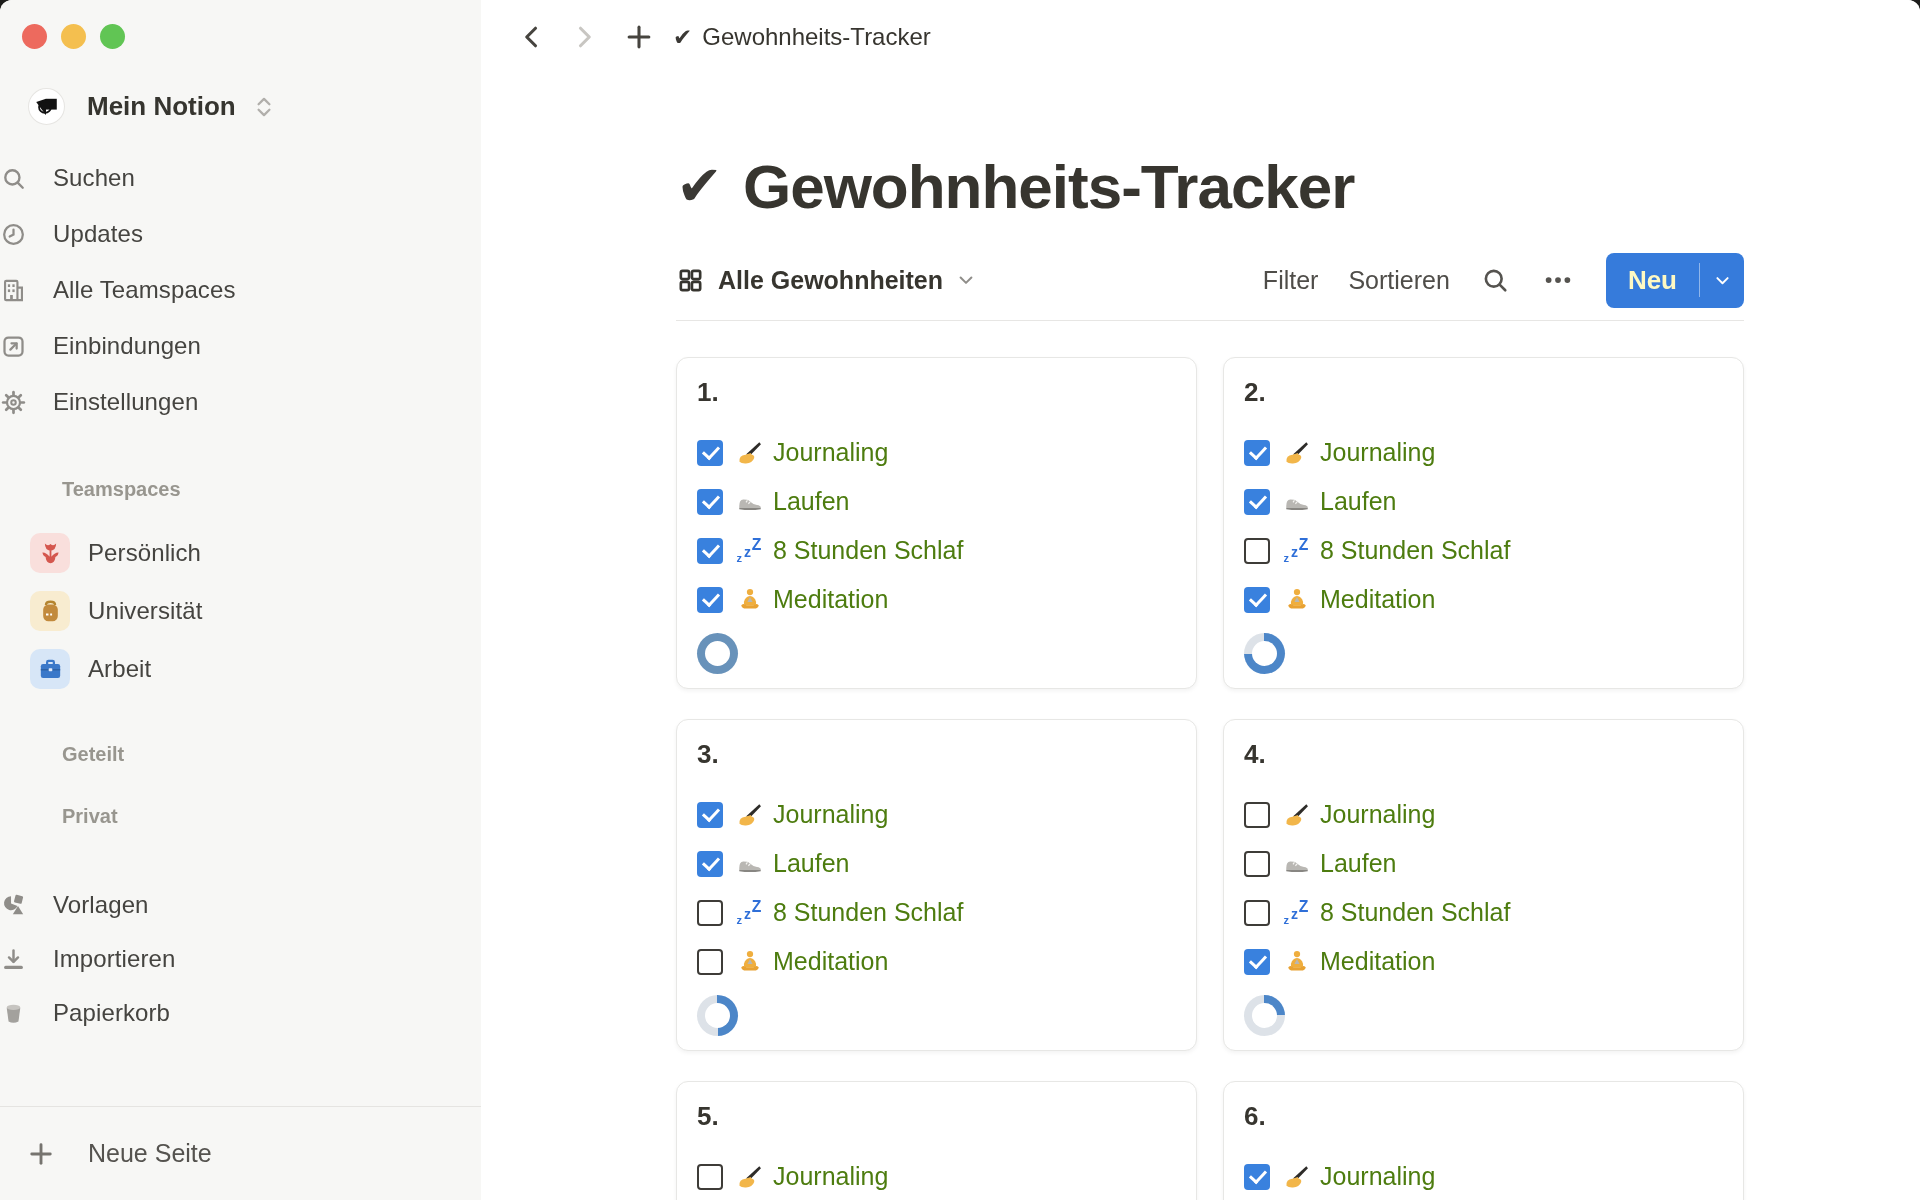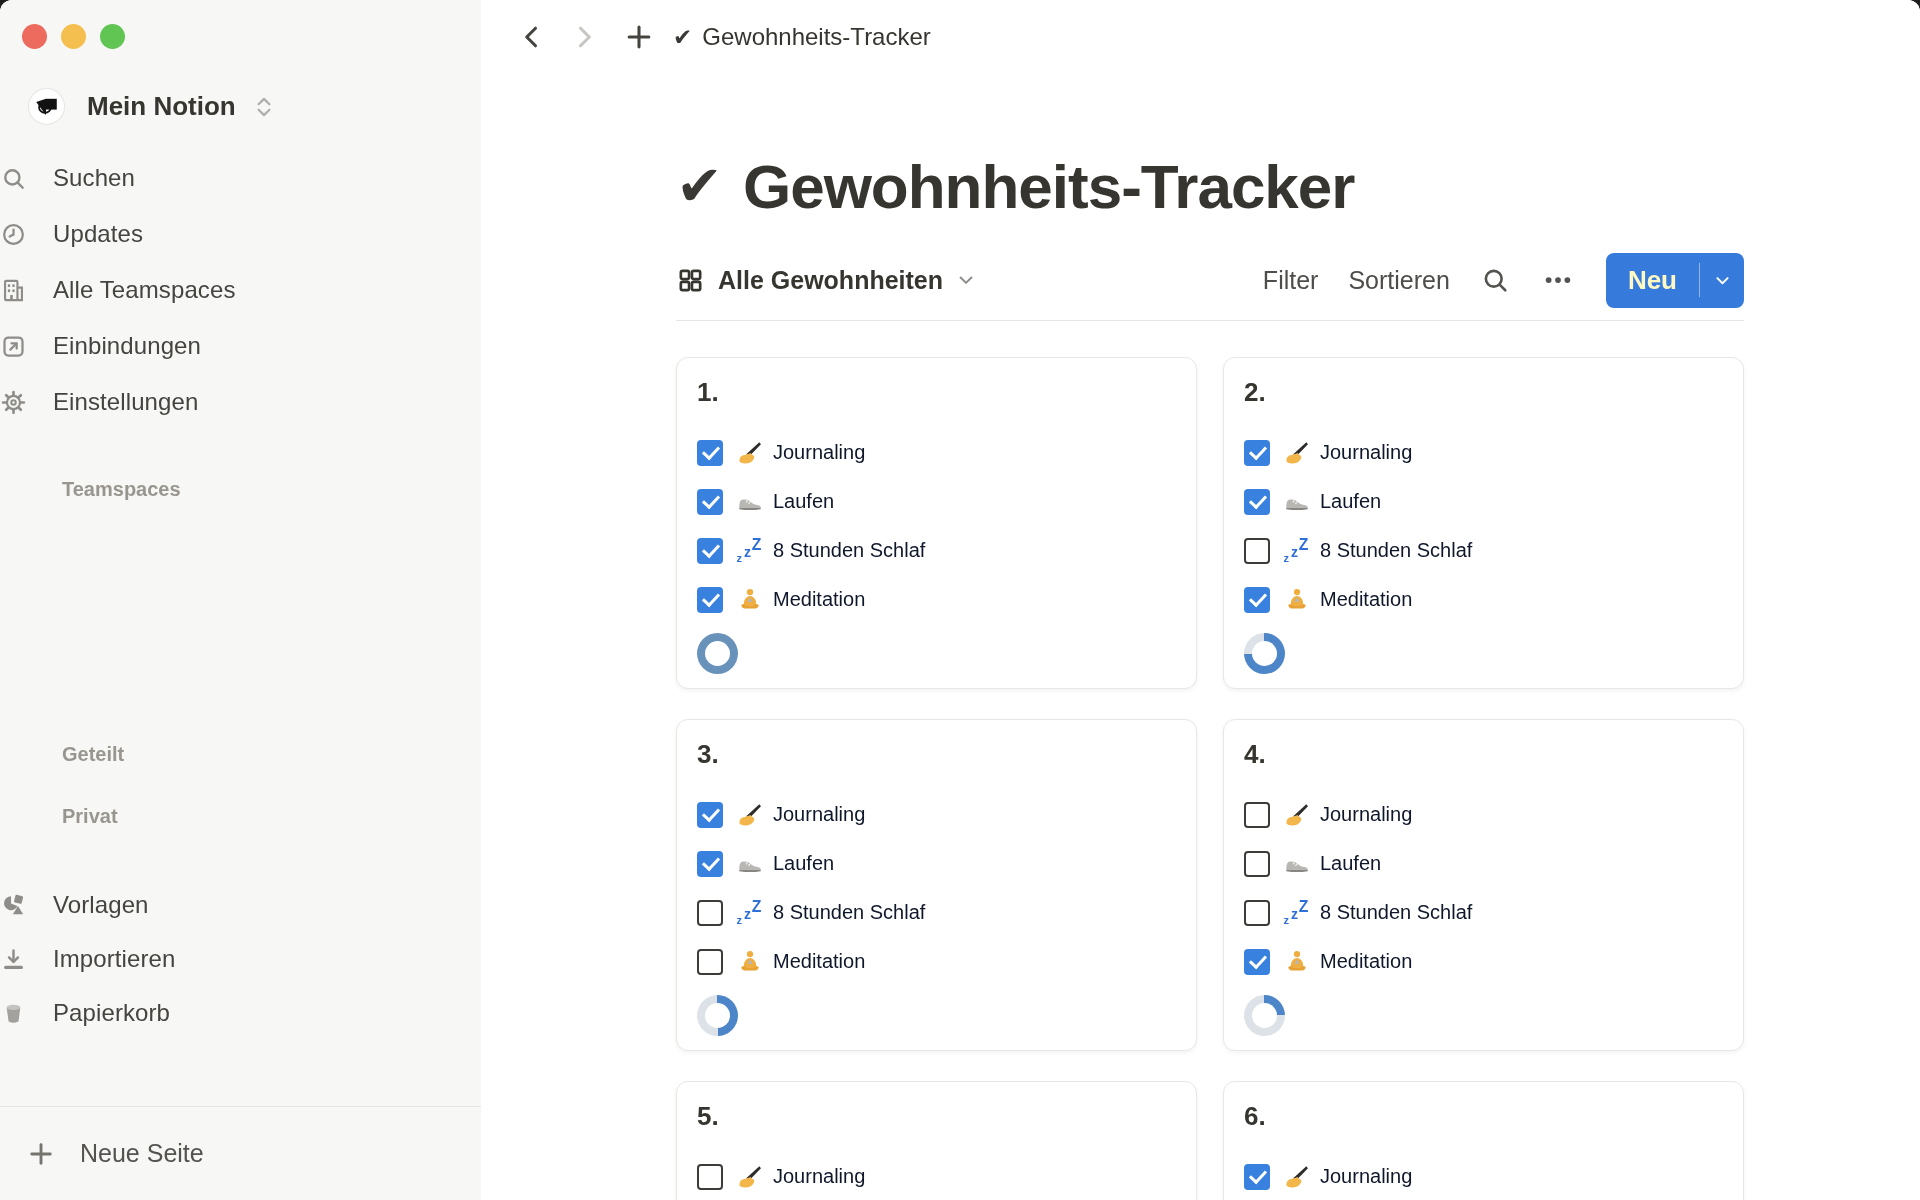"Journaling" .habit-lbl { color: #0f172a -> #4d7c0f; font-size: 20px -> 25px }
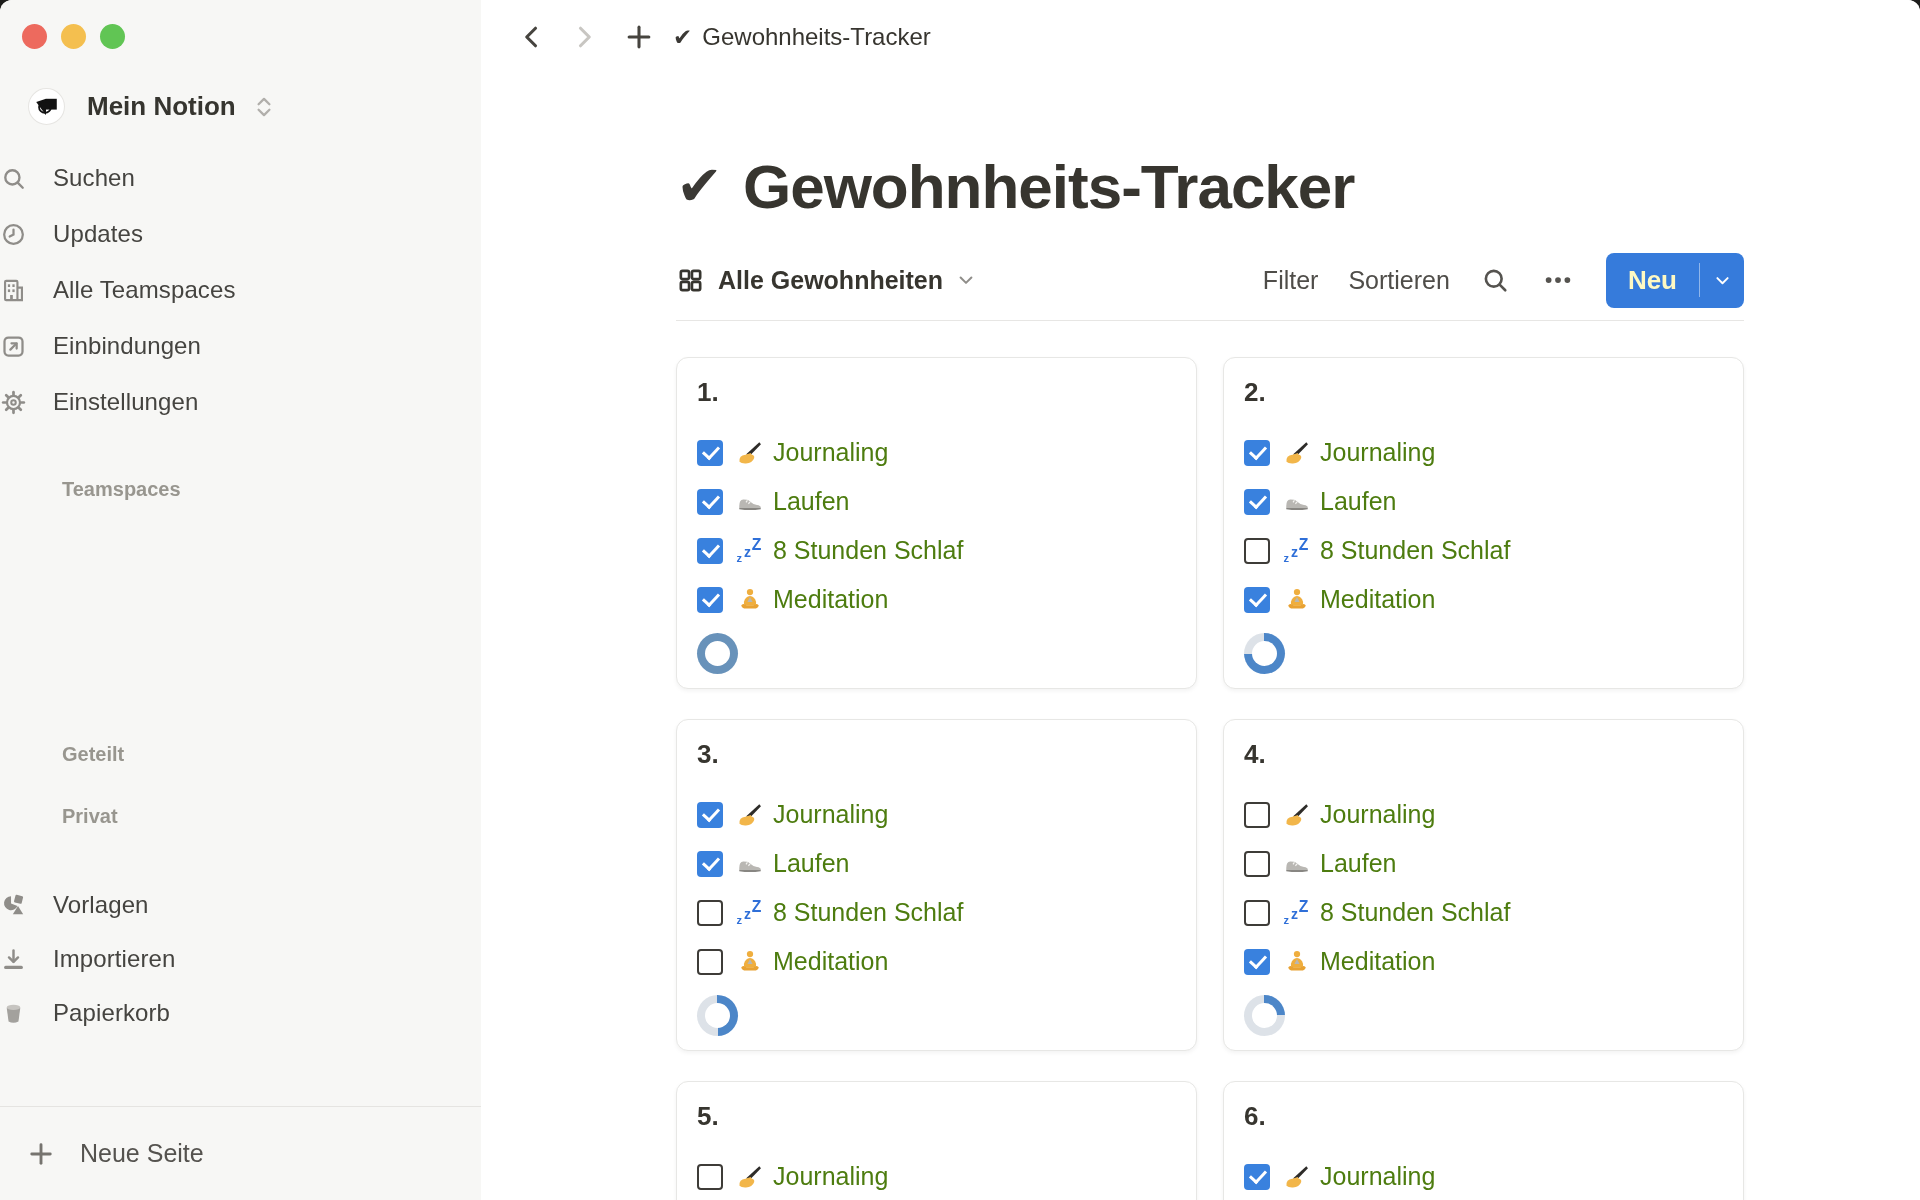"Persönlich" div.team-block { html: none -> <div> <div> <span> <svg> <use></use> </svg> </span> <span>Persönlich</span> </div> <div> <span> <svg> <use></use> </svg> </span> <span>Universität</span> </div> <div> <span> <svg> <use></use> </svg> </span> <span>Arbeit</span> </div> </div> }
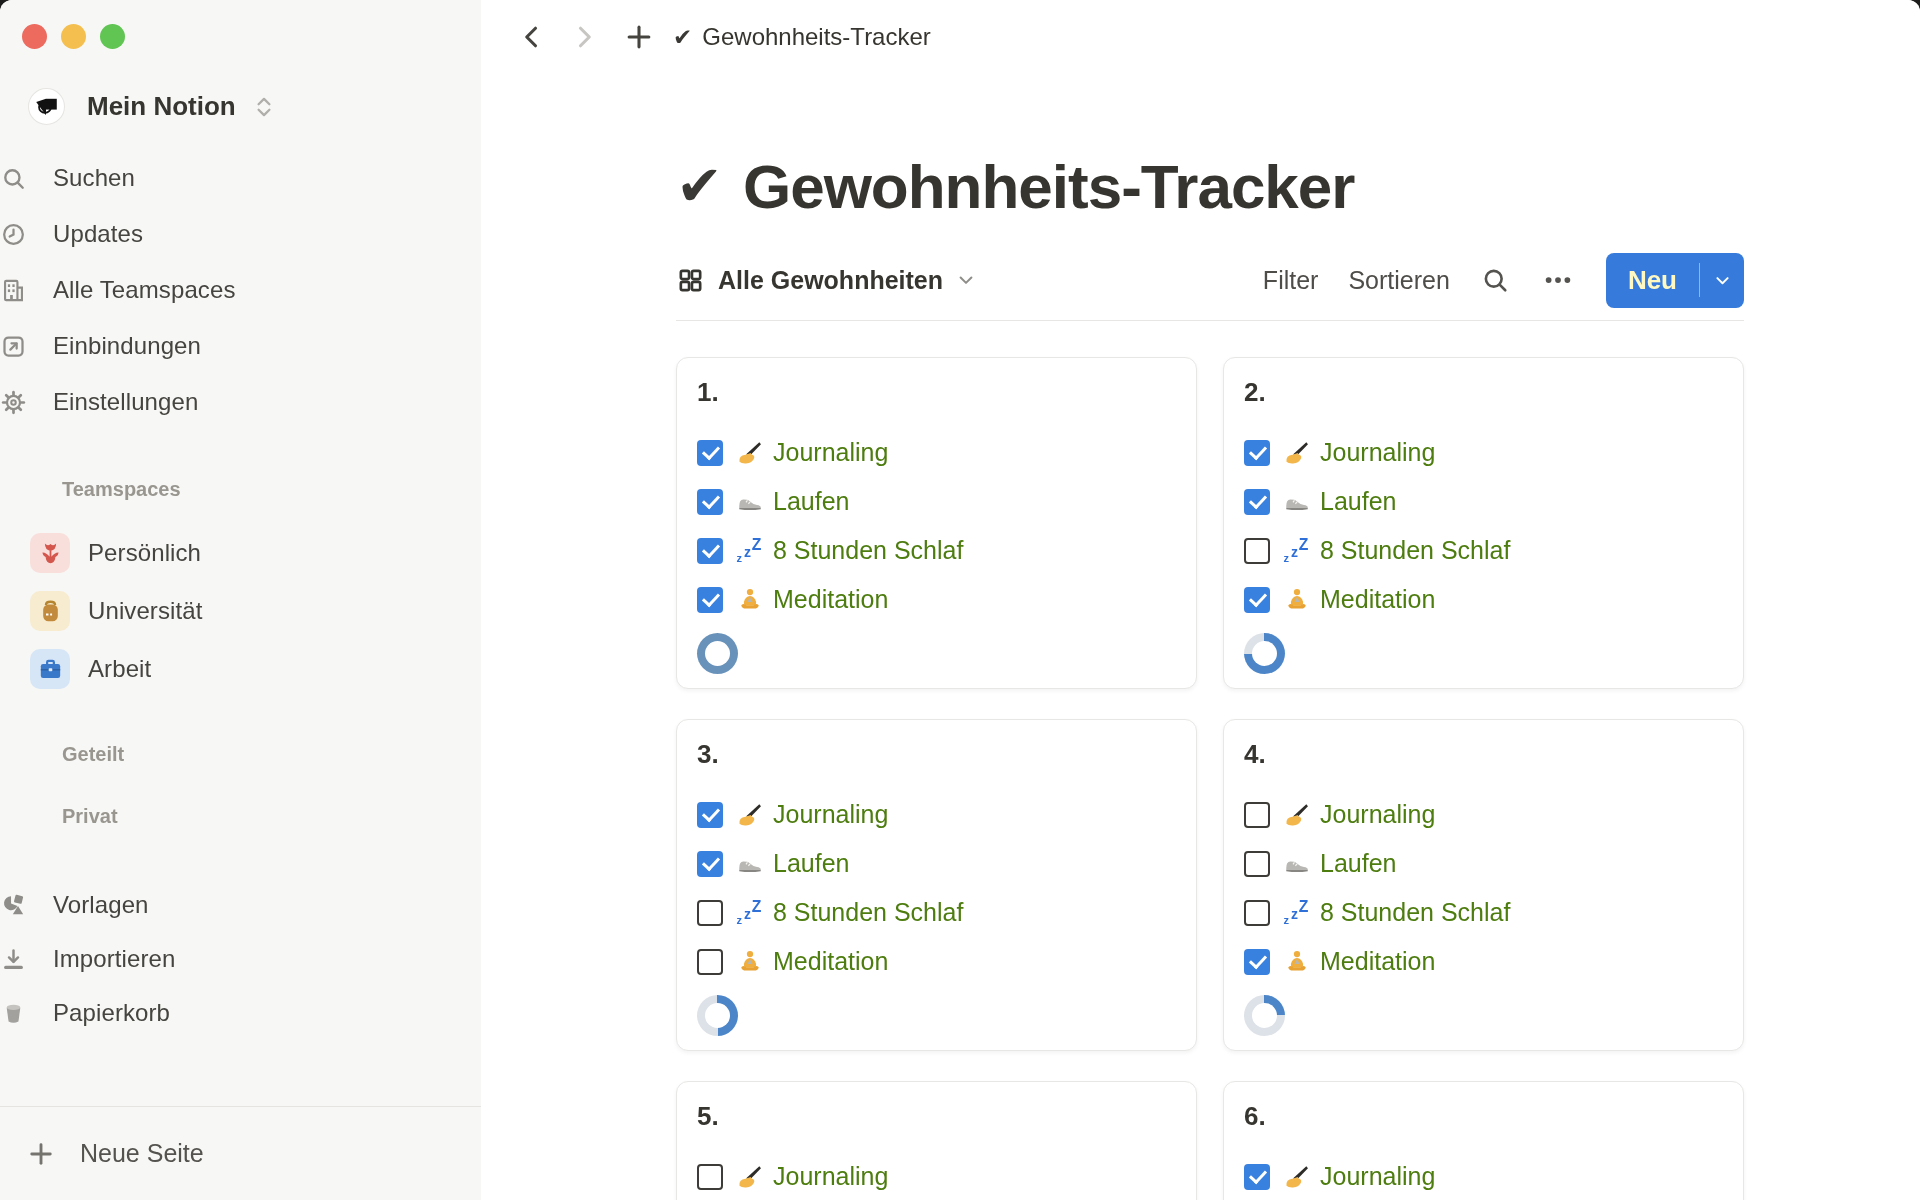"Neue Seite" .sidebar-footer { gap: 24px -> 32px }
